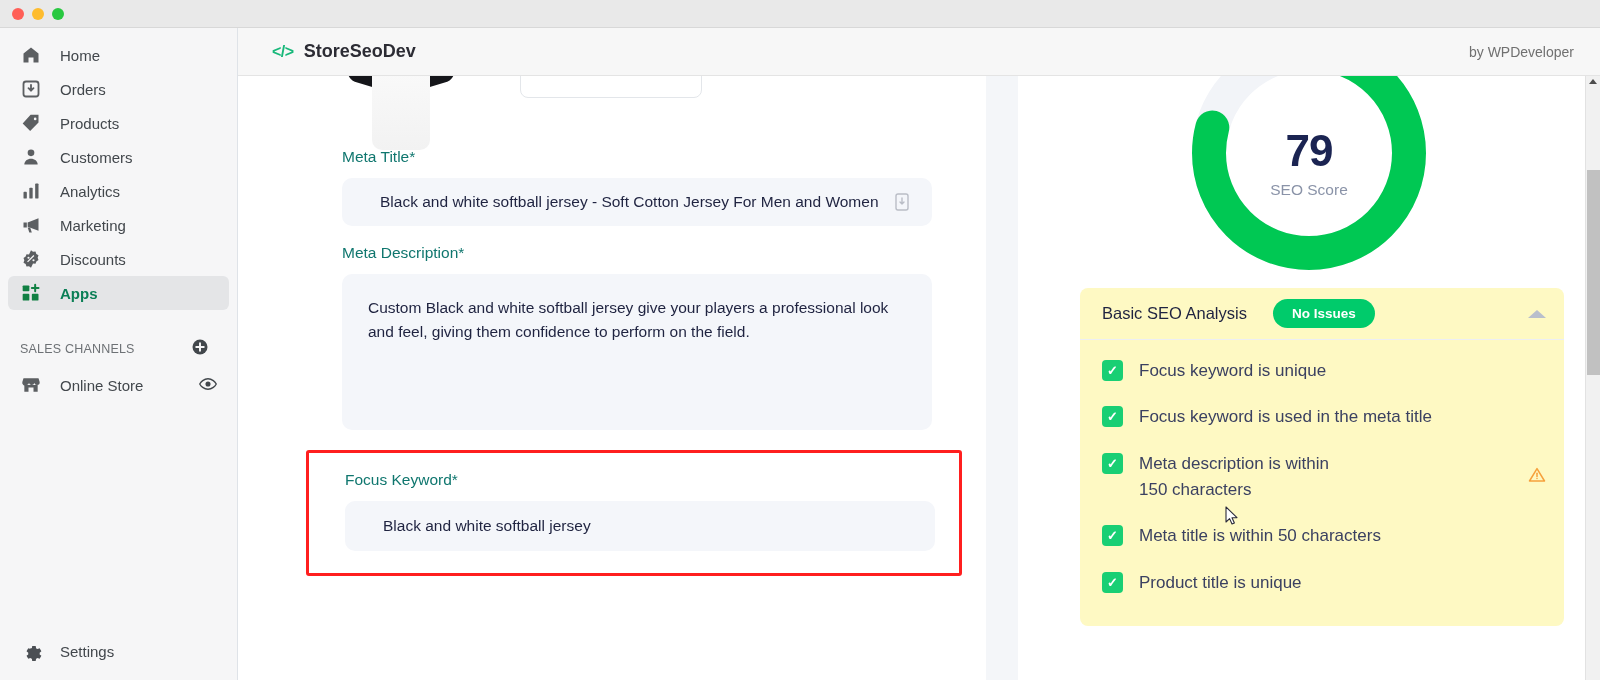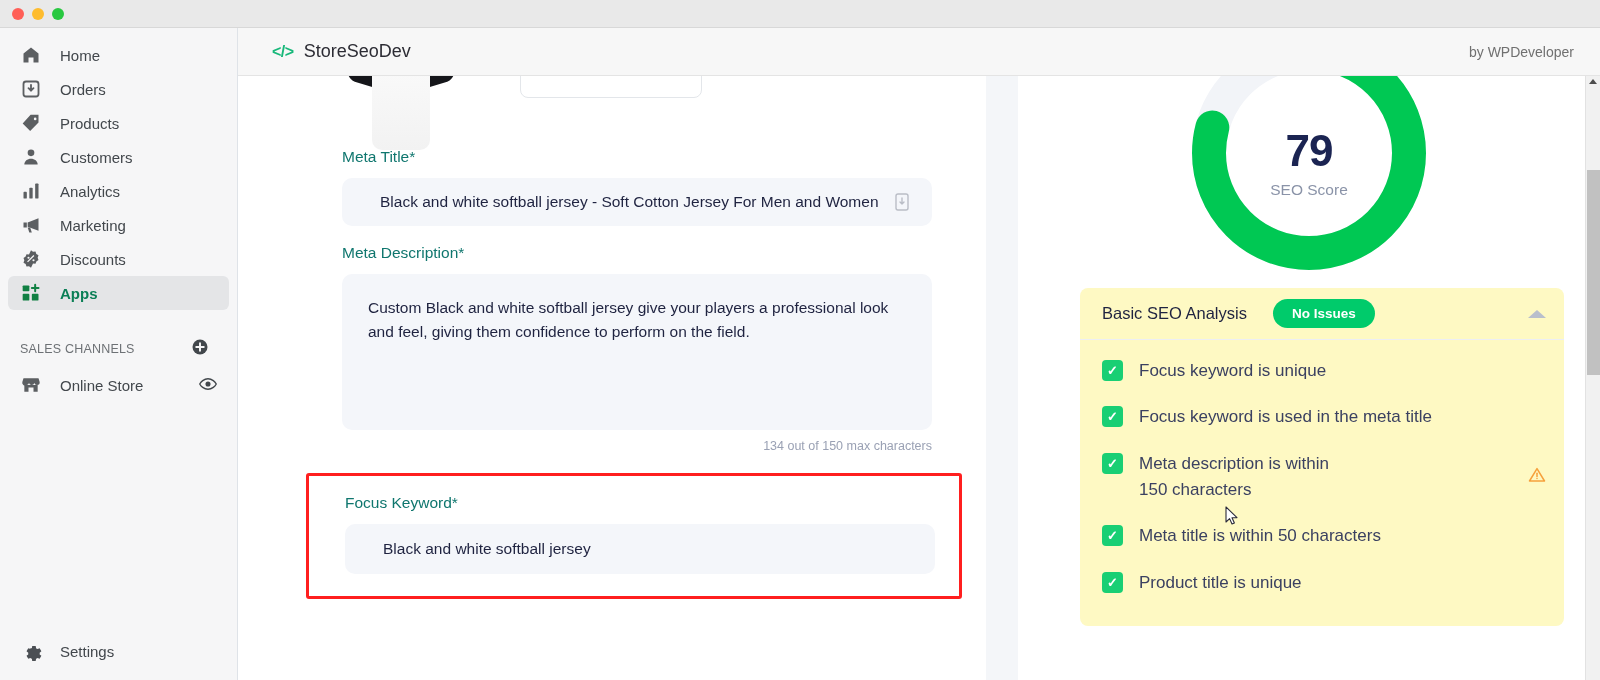"StoreSeoDev" .apphead .brandname { font-weight: none -> bold }
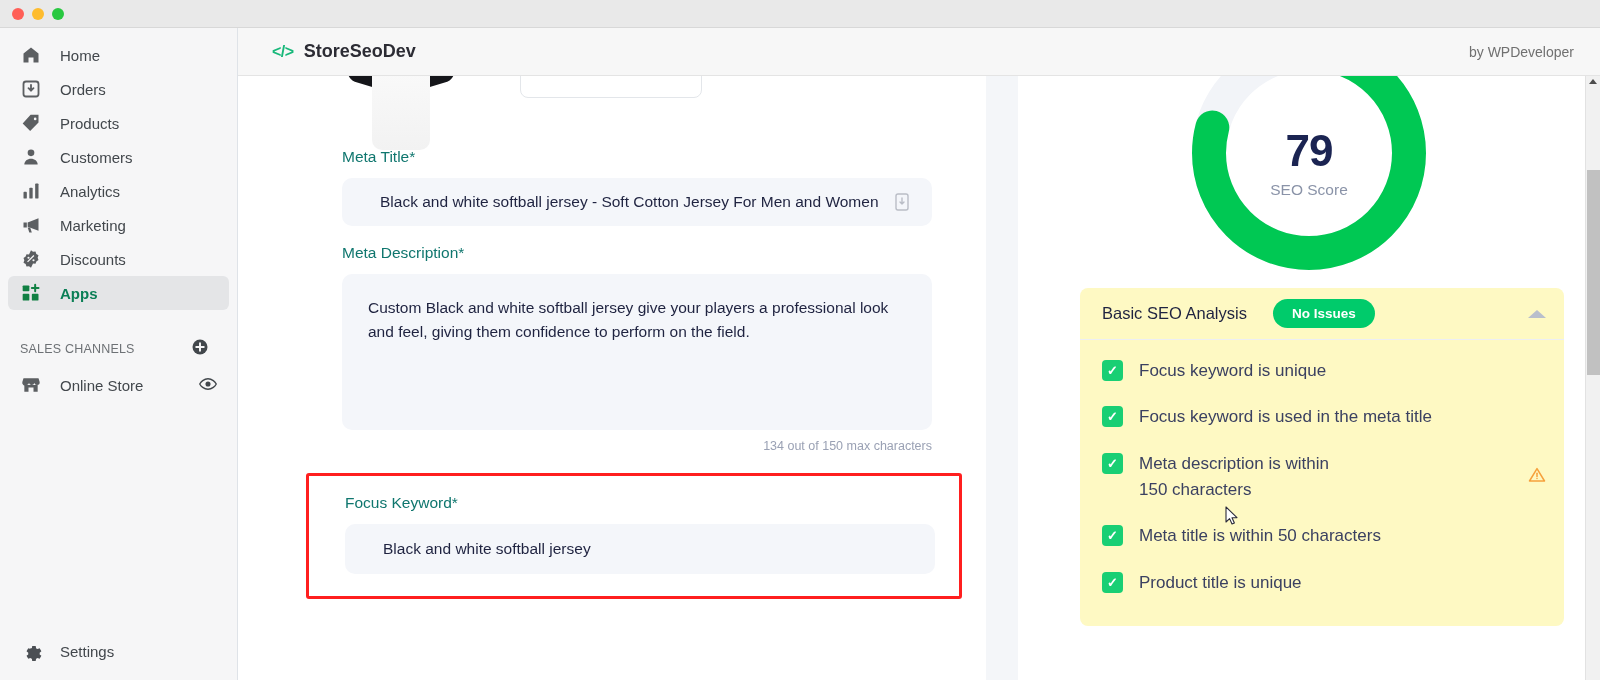"134 out of 150 max" div.counter { html: <div>134 out of 150 max characters</div> -> none }
